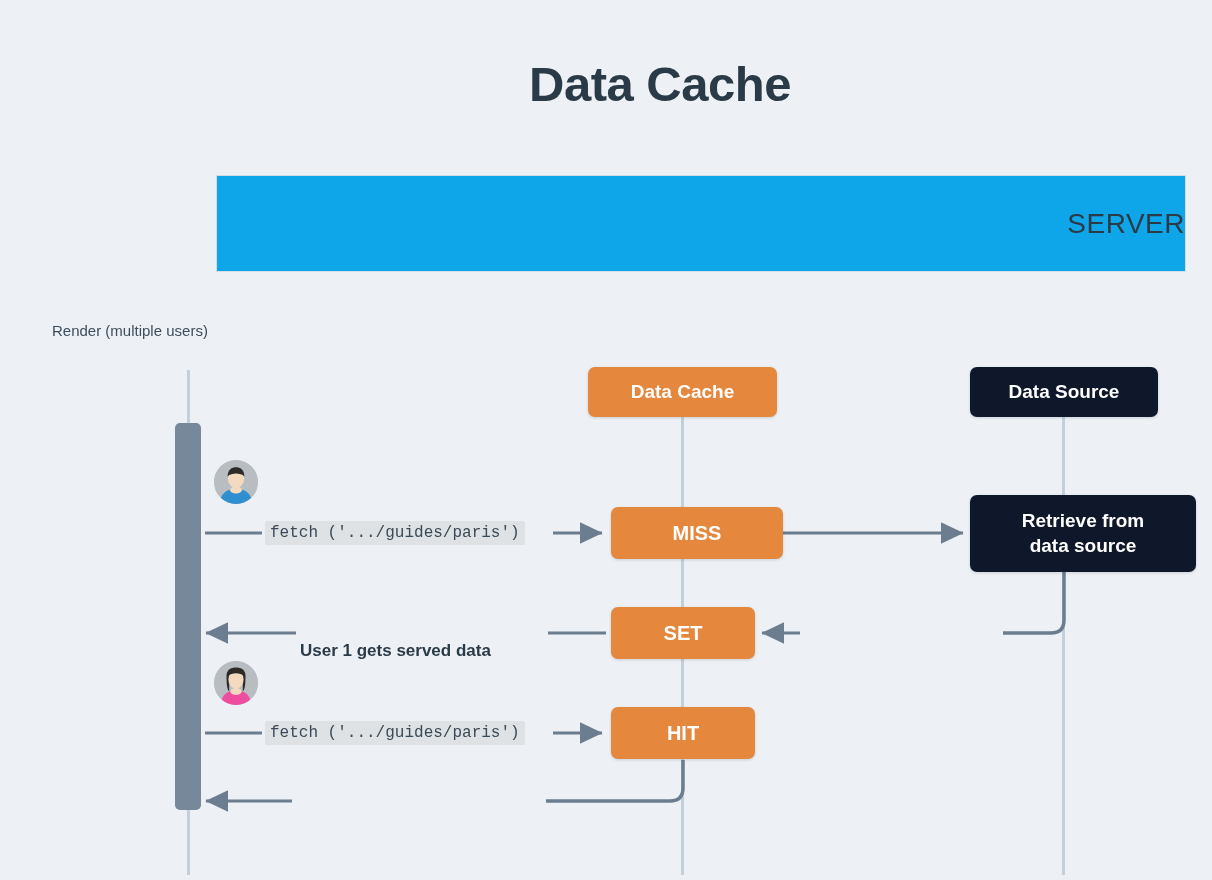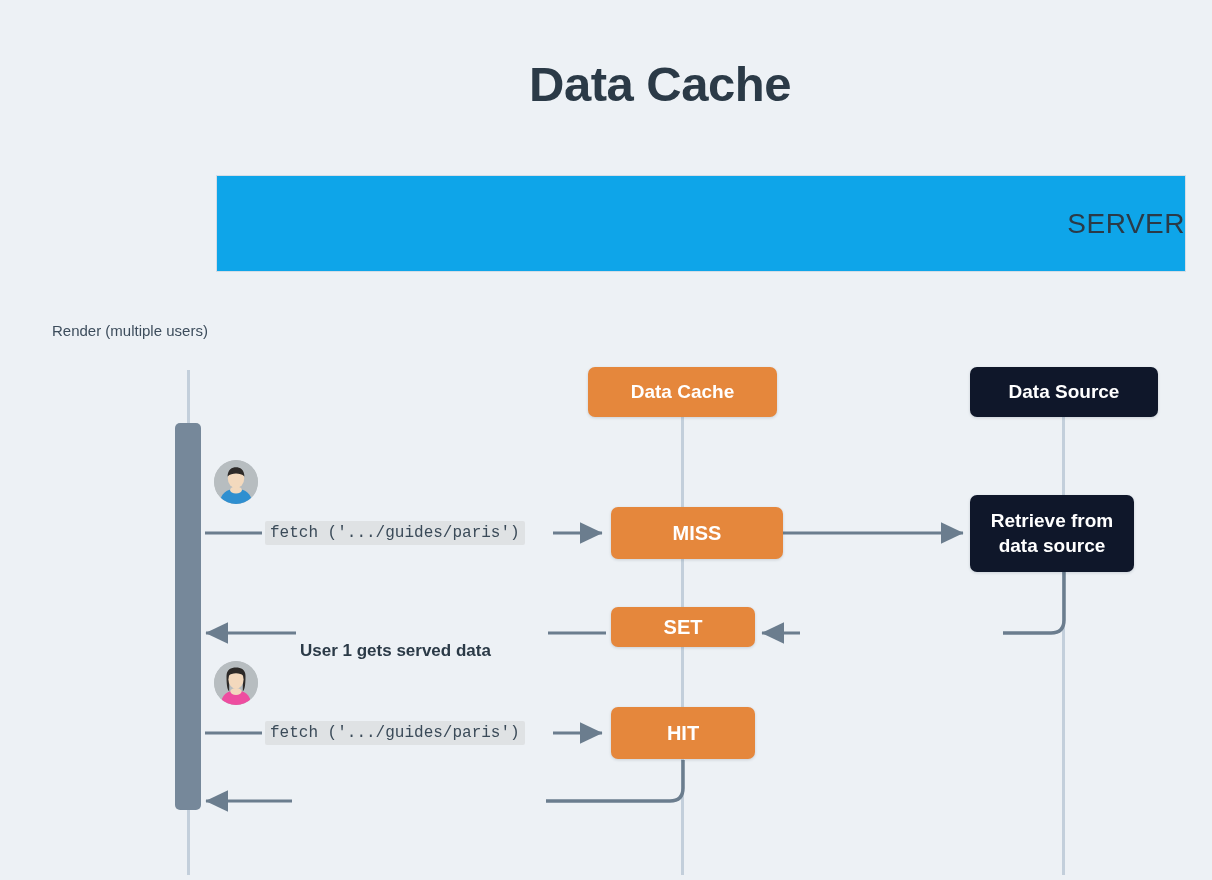"Retrieve from" .node-retrieve { width: 164px -> 226px }
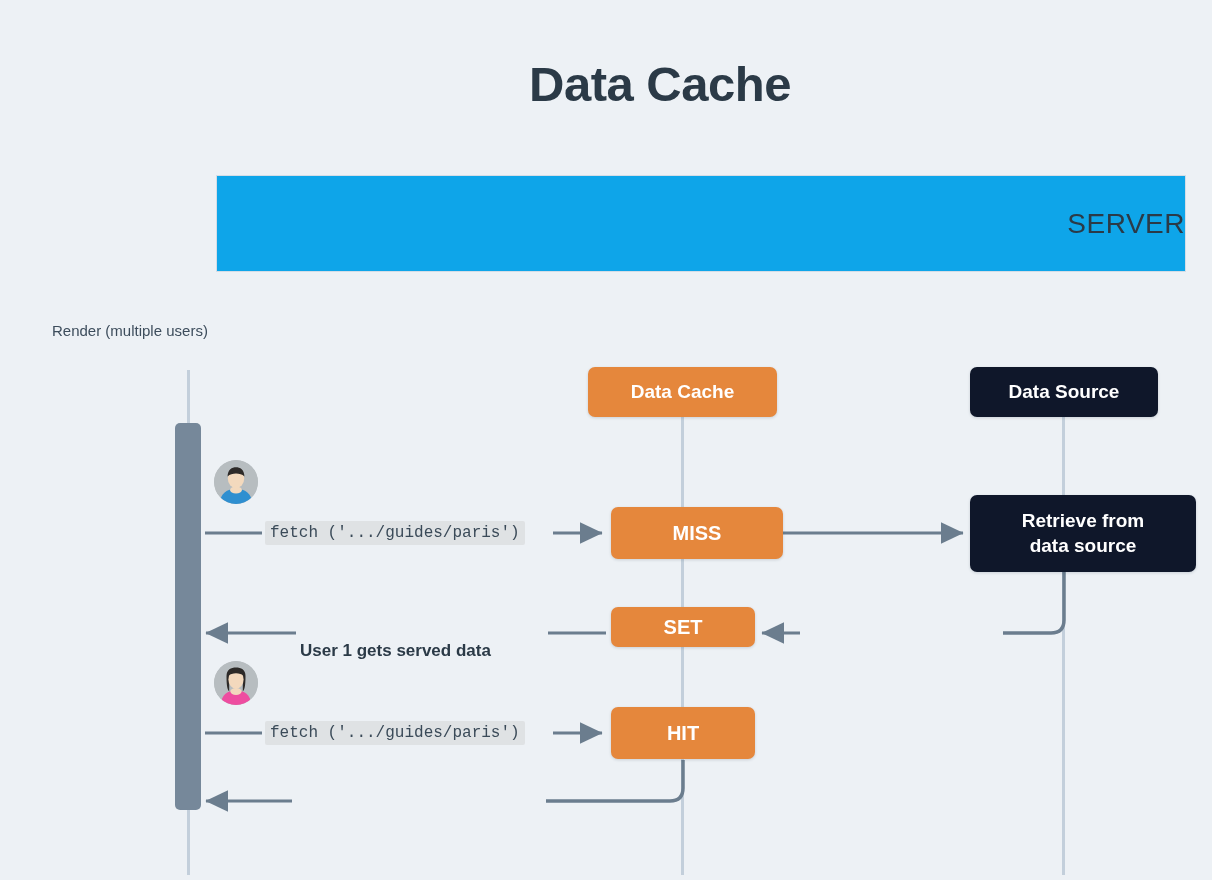"SET" .node-set { height: 40px -> 52px }
